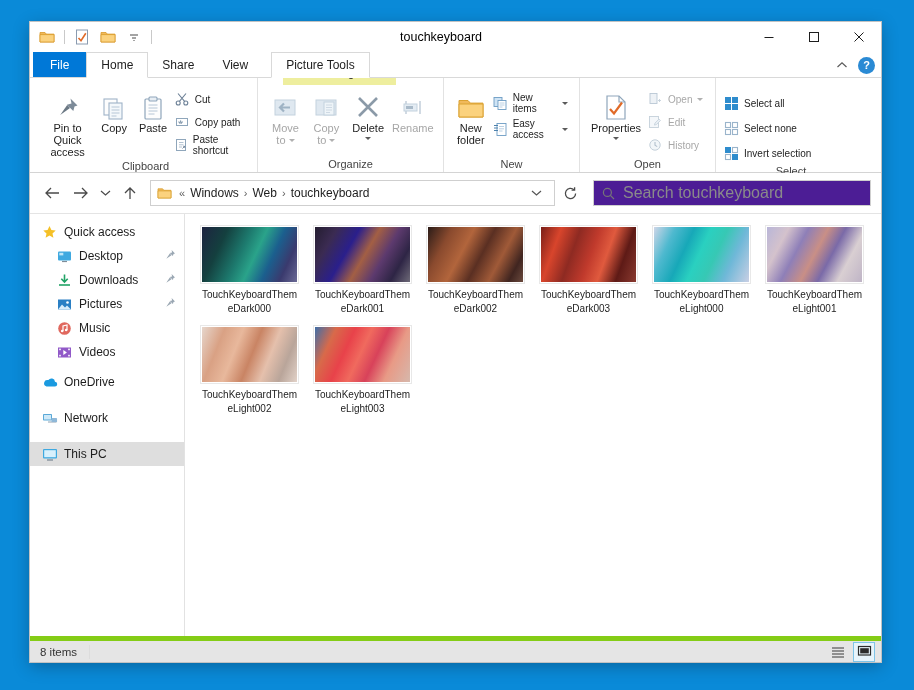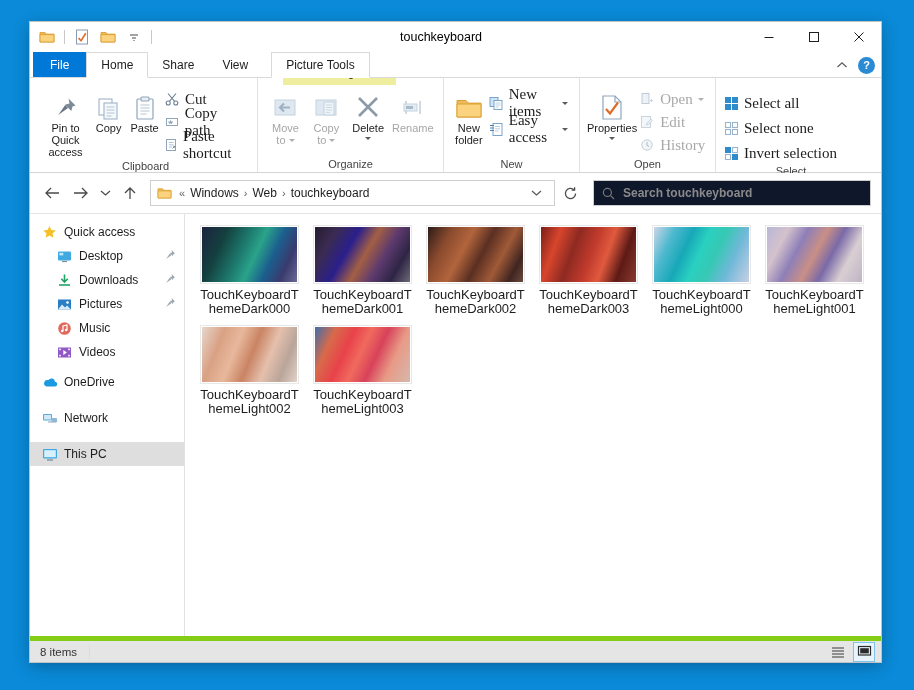"Cut" .smallbtn { font-family: Liberation Serif, serif -> none; font-size: 15px -> 10px }
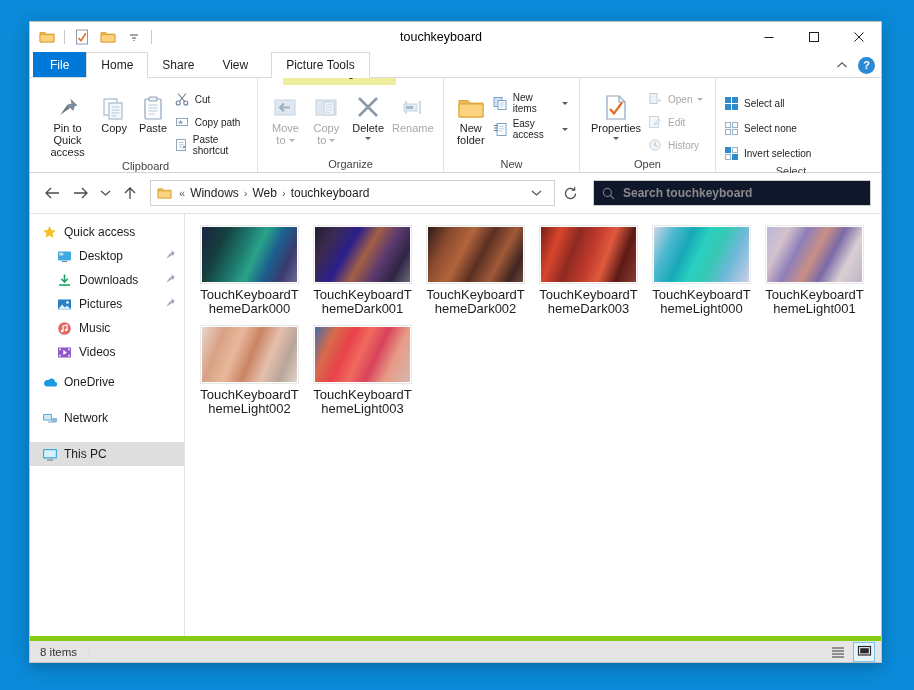"Search touchkeyboard" .searchbox { background: #0f172a -> #4c1d95; font-size: 12px -> 16px; font-weight: bold -> none }
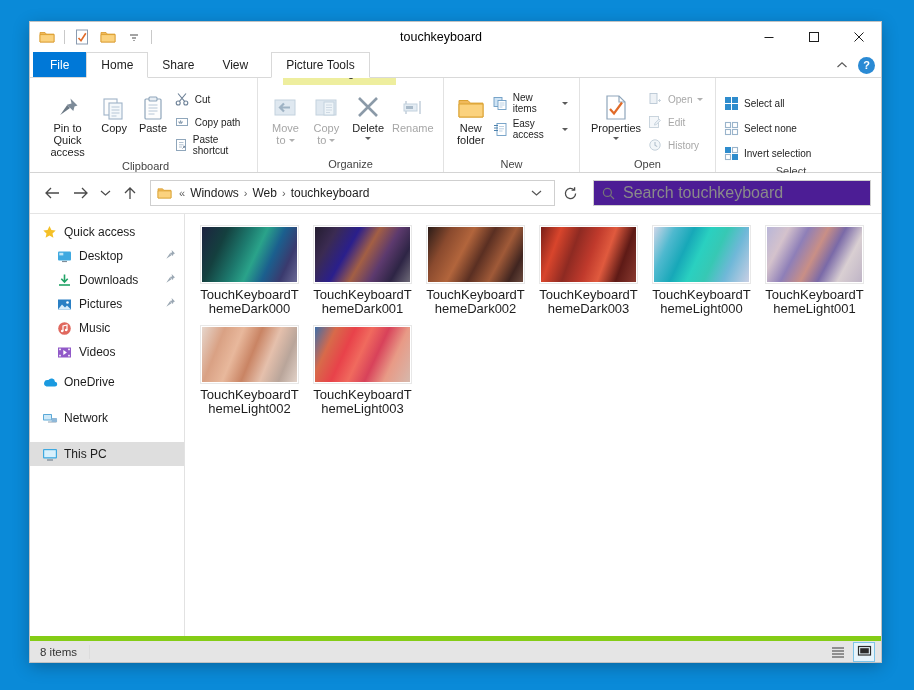"TouchKeyboardThemeDark000" .tlabel { font-size: 13px -> 10px }
